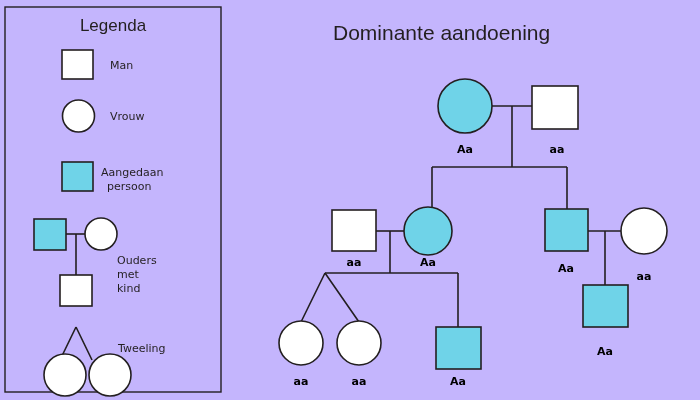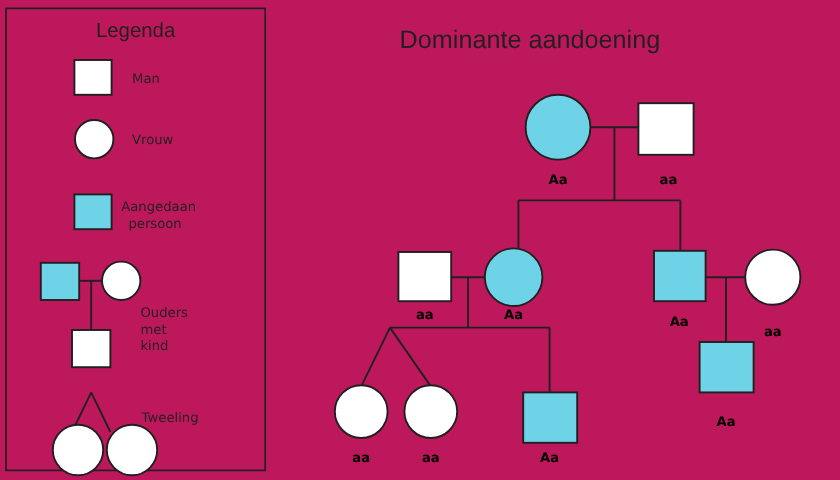"Legenda" #page { background: #be185d -> #c4b5fd }
